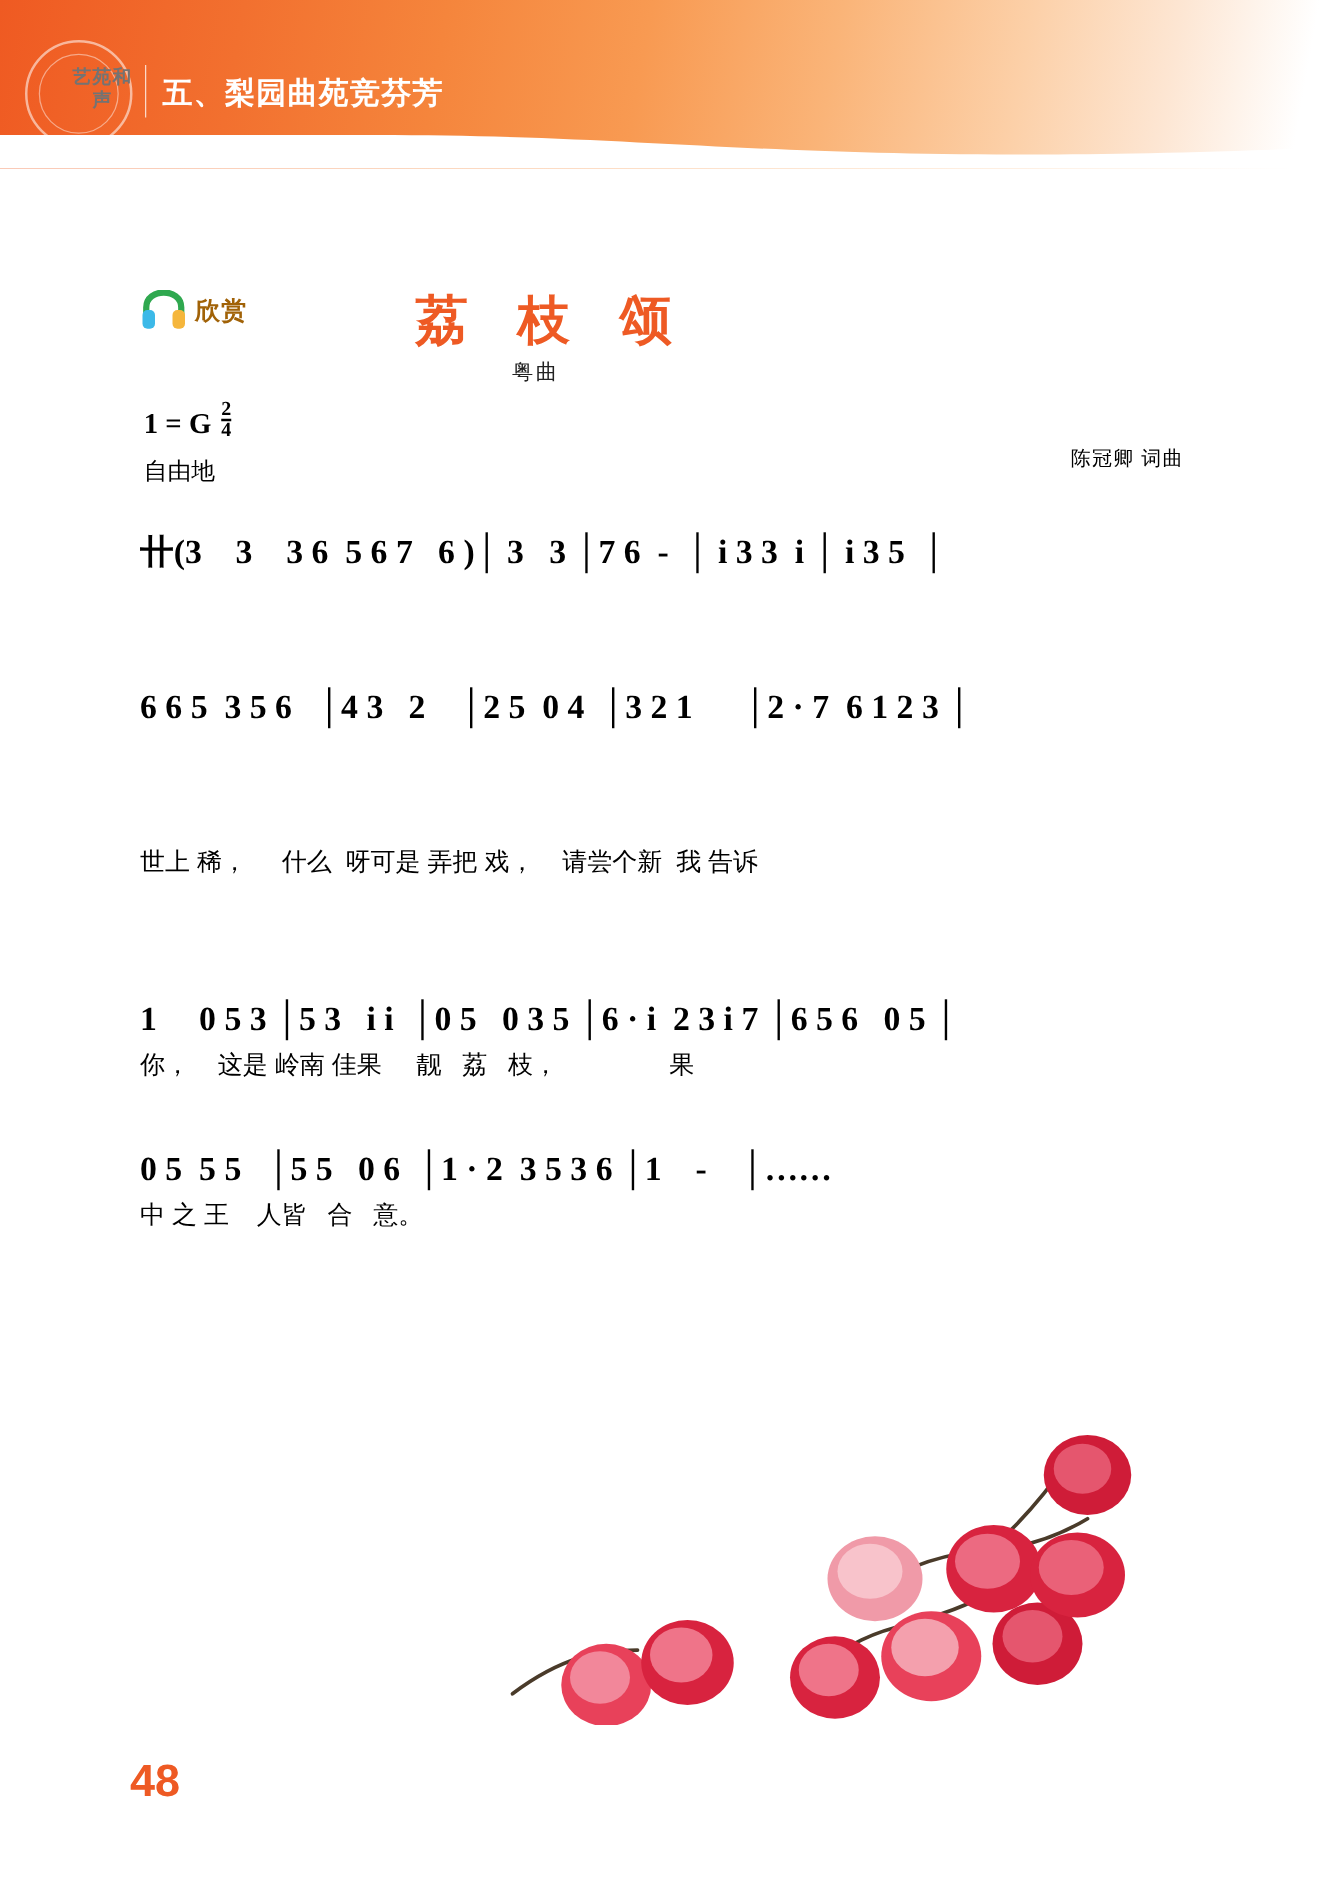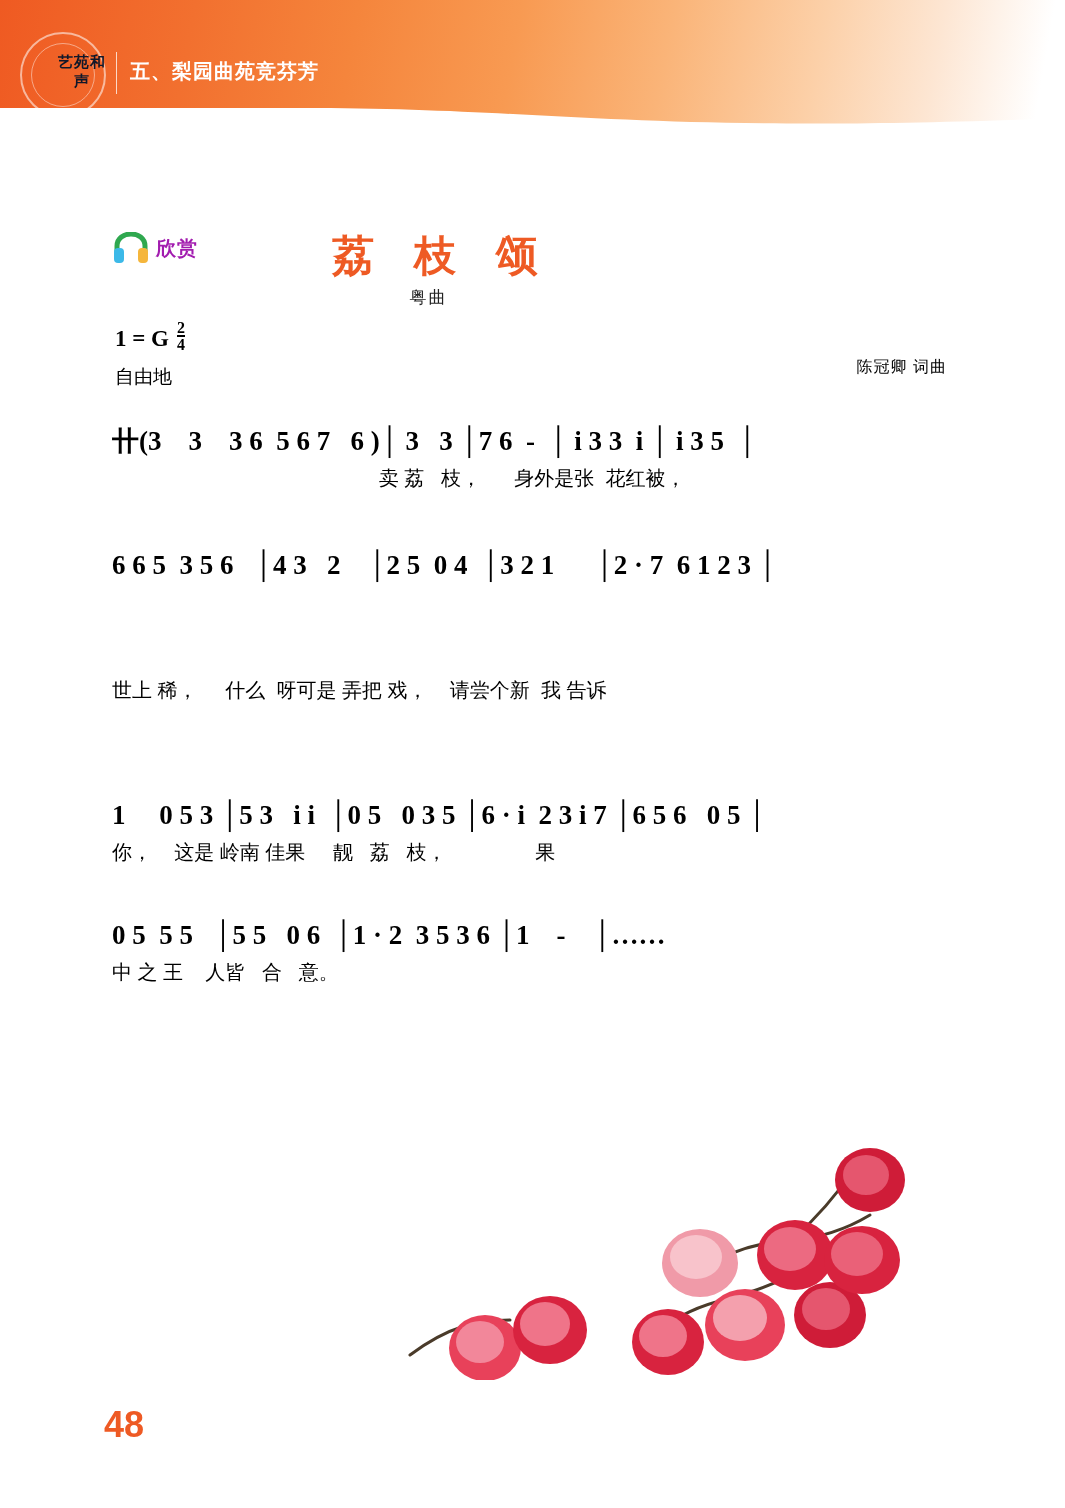"艺苑和声" .seal-text { color: #0f172a -> #737373 }
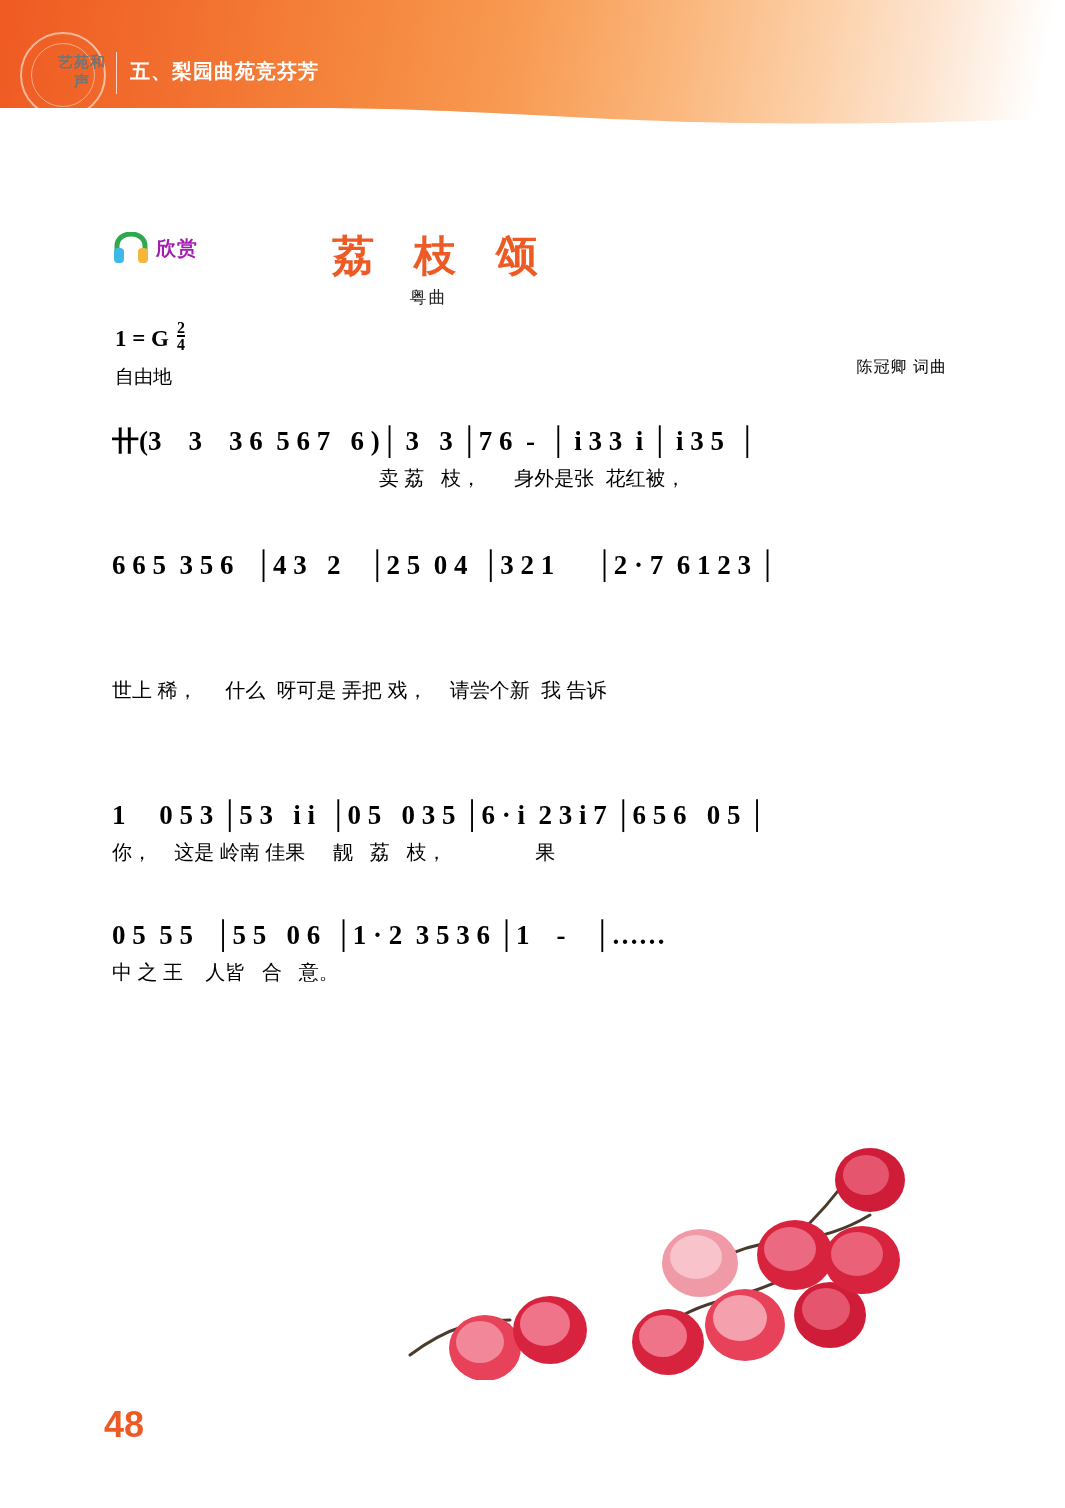"五、梨园曲苑竞芬芳" .banner-title { font-size: 20px -> 24px }
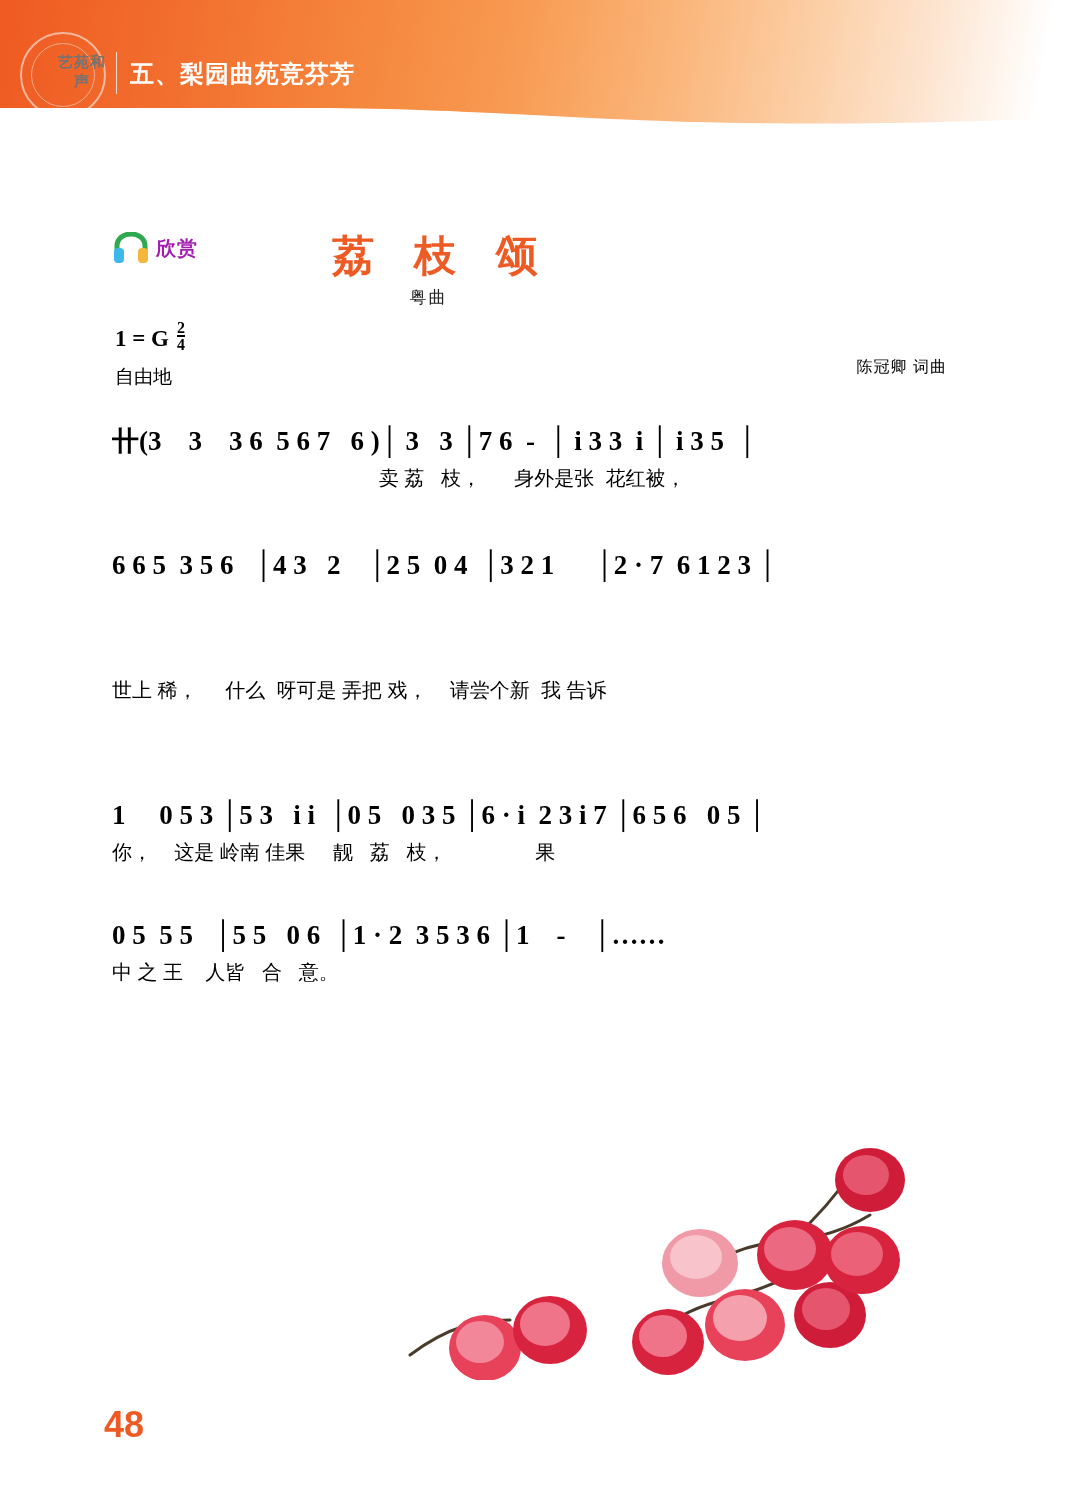"欣赏" .listen-label { color: #a21caf -> #a16207 }
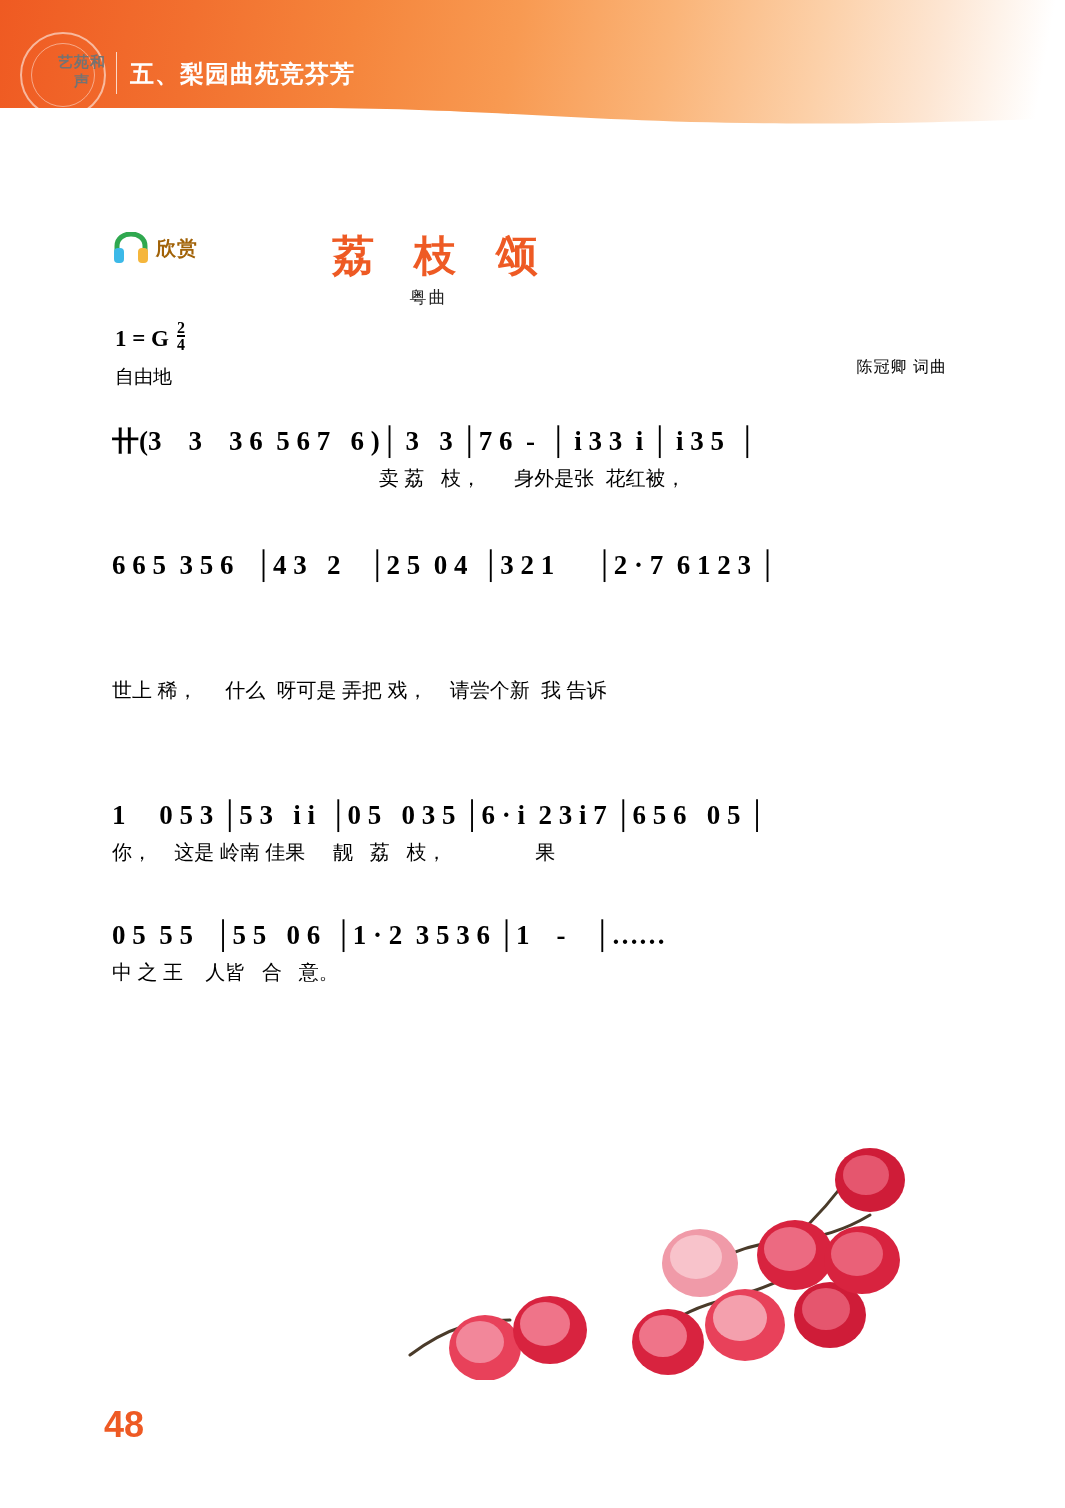"卖 荔 枝， 身外是张 花红被，" div.lyrics { html: <div> 卖 荔 枝， 身外是张 花红被，</div> -> none }
